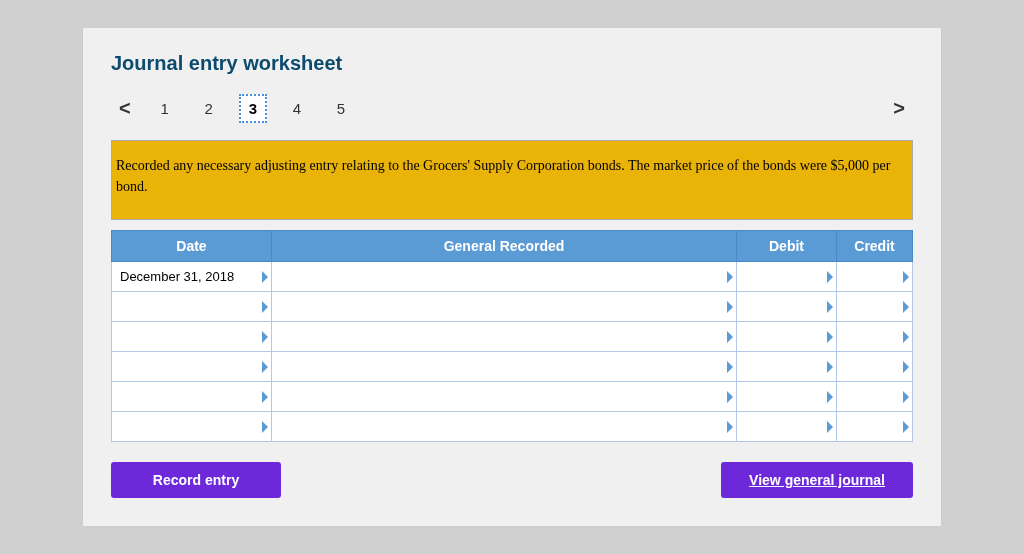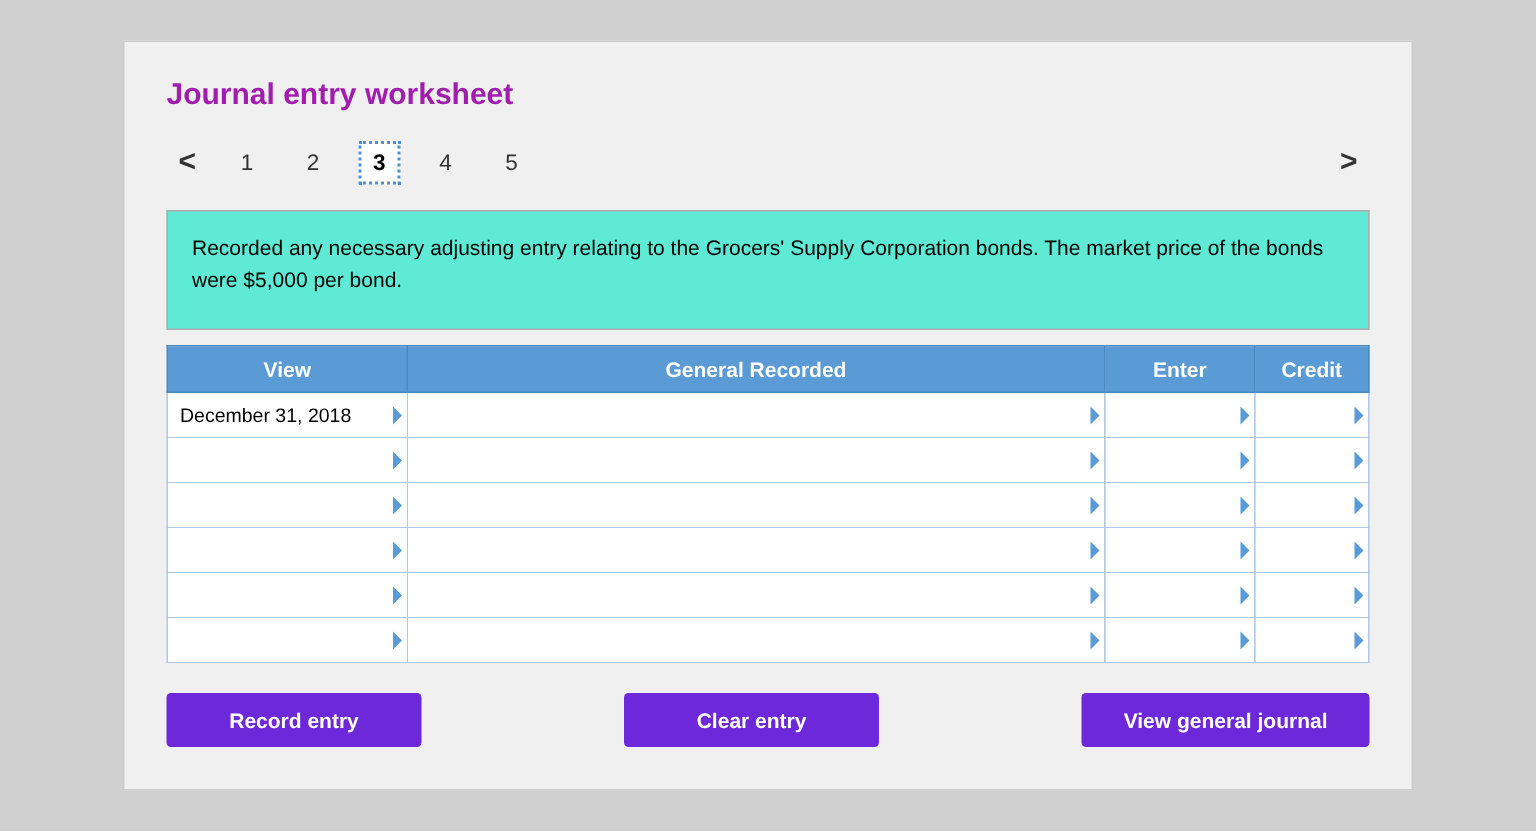"Journal entry worksheet" .title { color: #a21caf -> #0c4a6e }
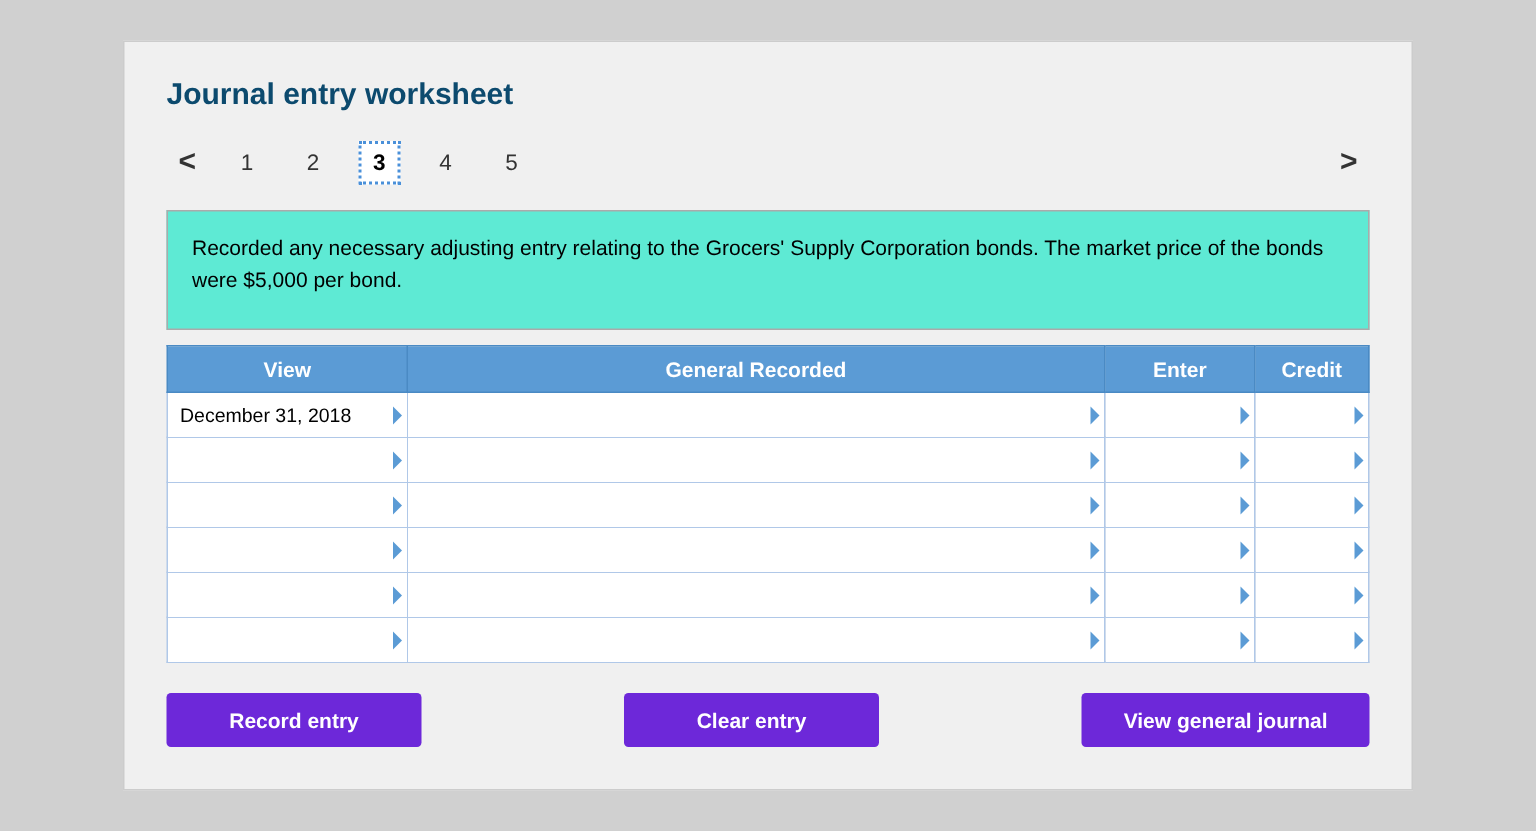"Recorded any necessary adjusting entry" .description-box { background: #5eead4 -> #eab308; font-family: none -> Liberation Serif, serif; padding: 14px 16px -> 14px 4px }
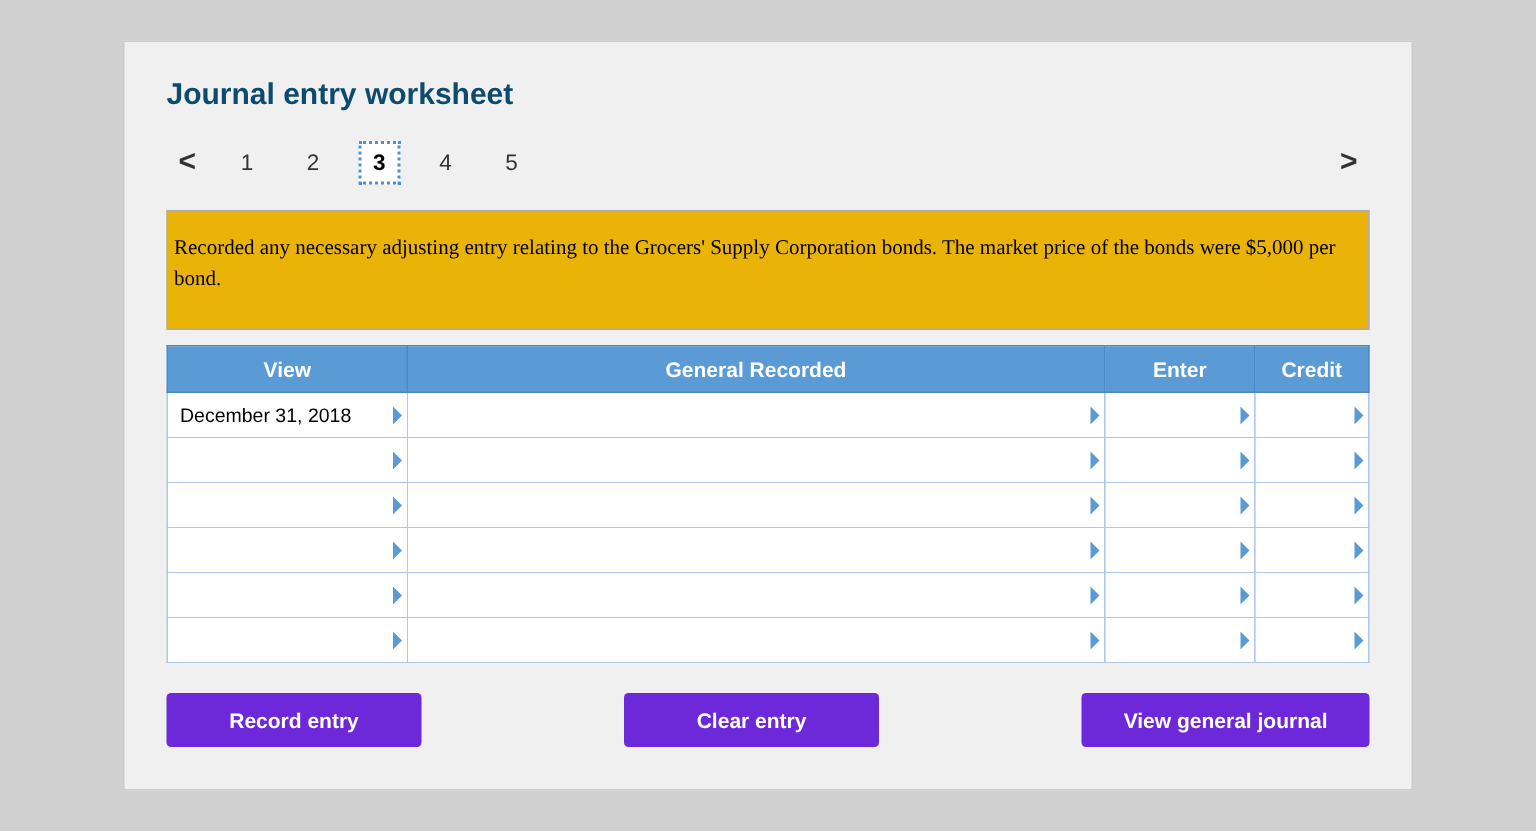"View" th.date-col { text: View -> Date }
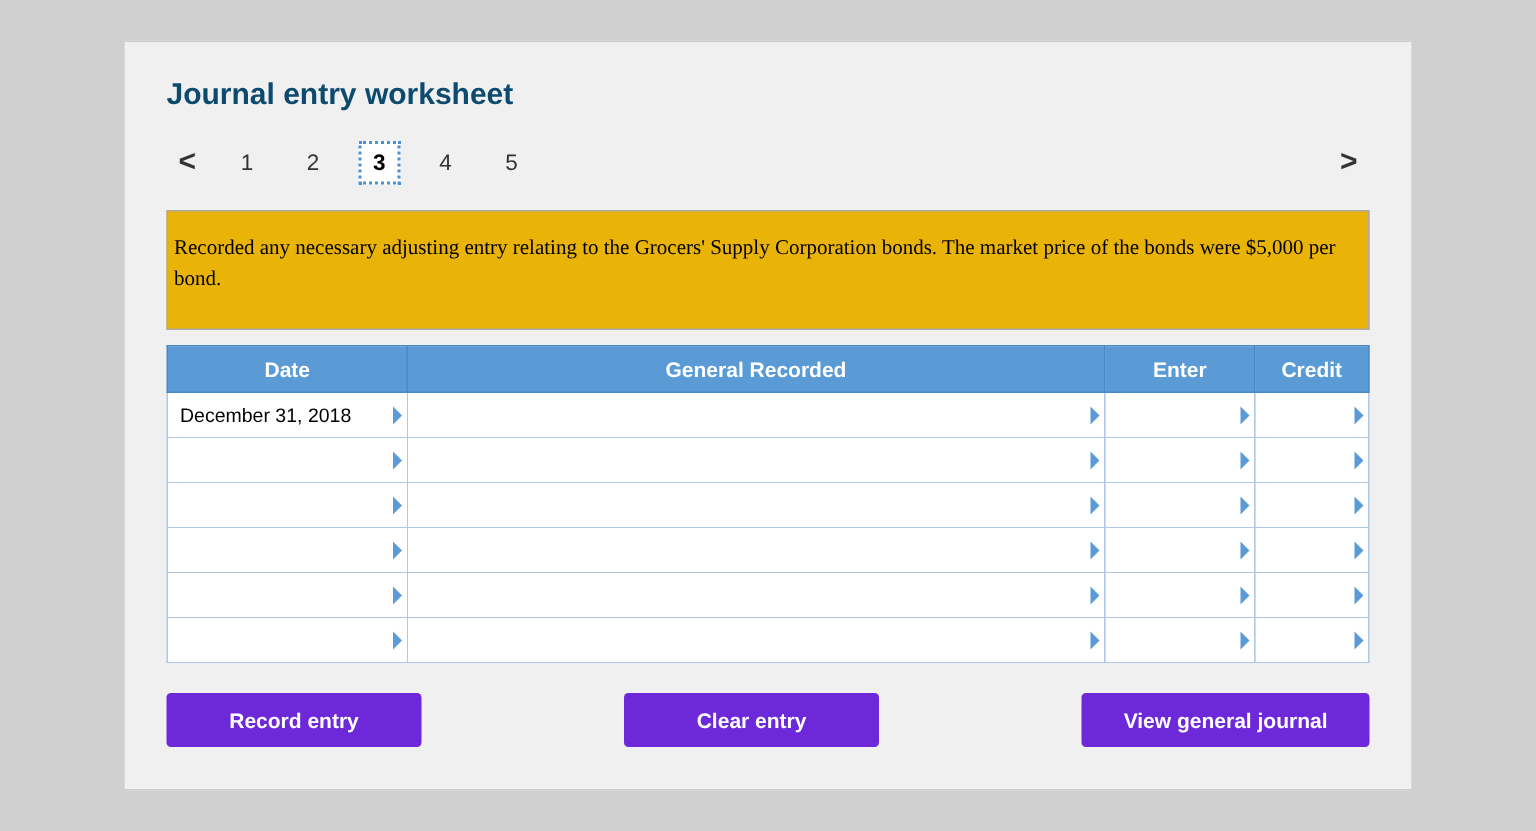"Enter" th.debit-col { text: Enter -> Debit }
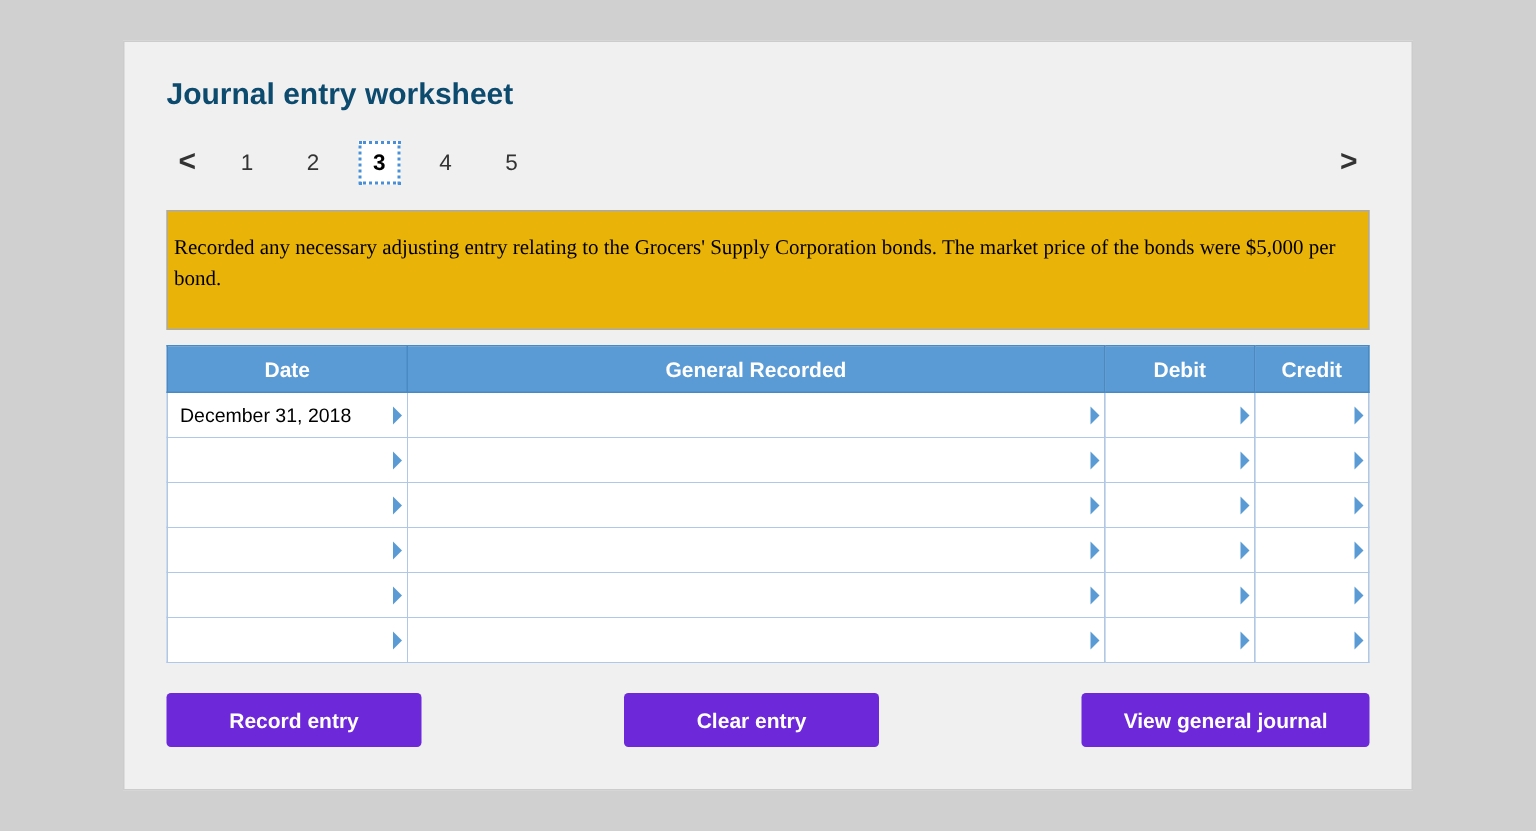"Clear entry" button.btn { html: <button>Clear entry</button> -> none }
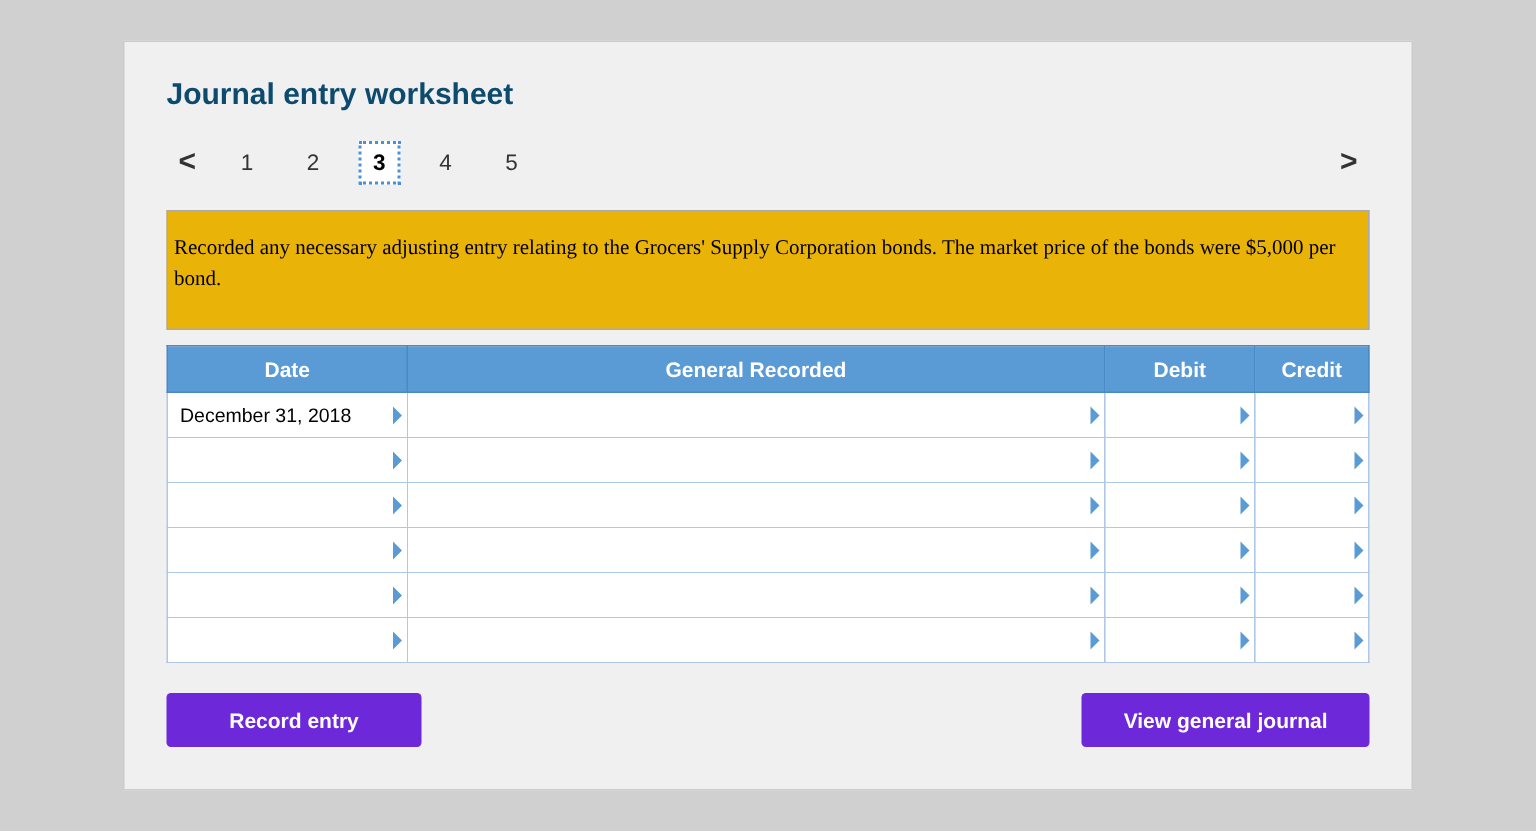"View general journal" .btn.view { text-decoration: none -> underline }
